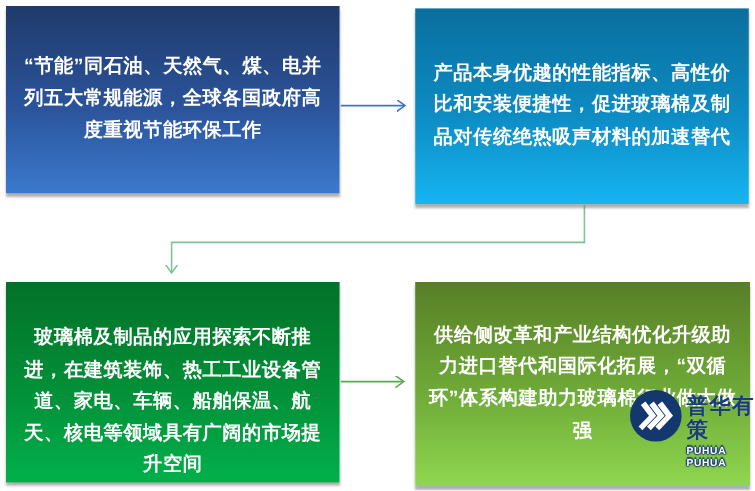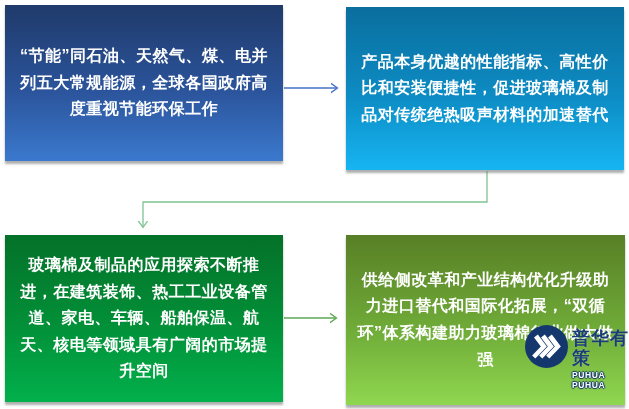"玻璃棉及制品的应用探索不断推进，在建筑装饰、热工工业设备管道、家电、车辆、船舶保" .box-apply { align-items: none -> flex-end }
